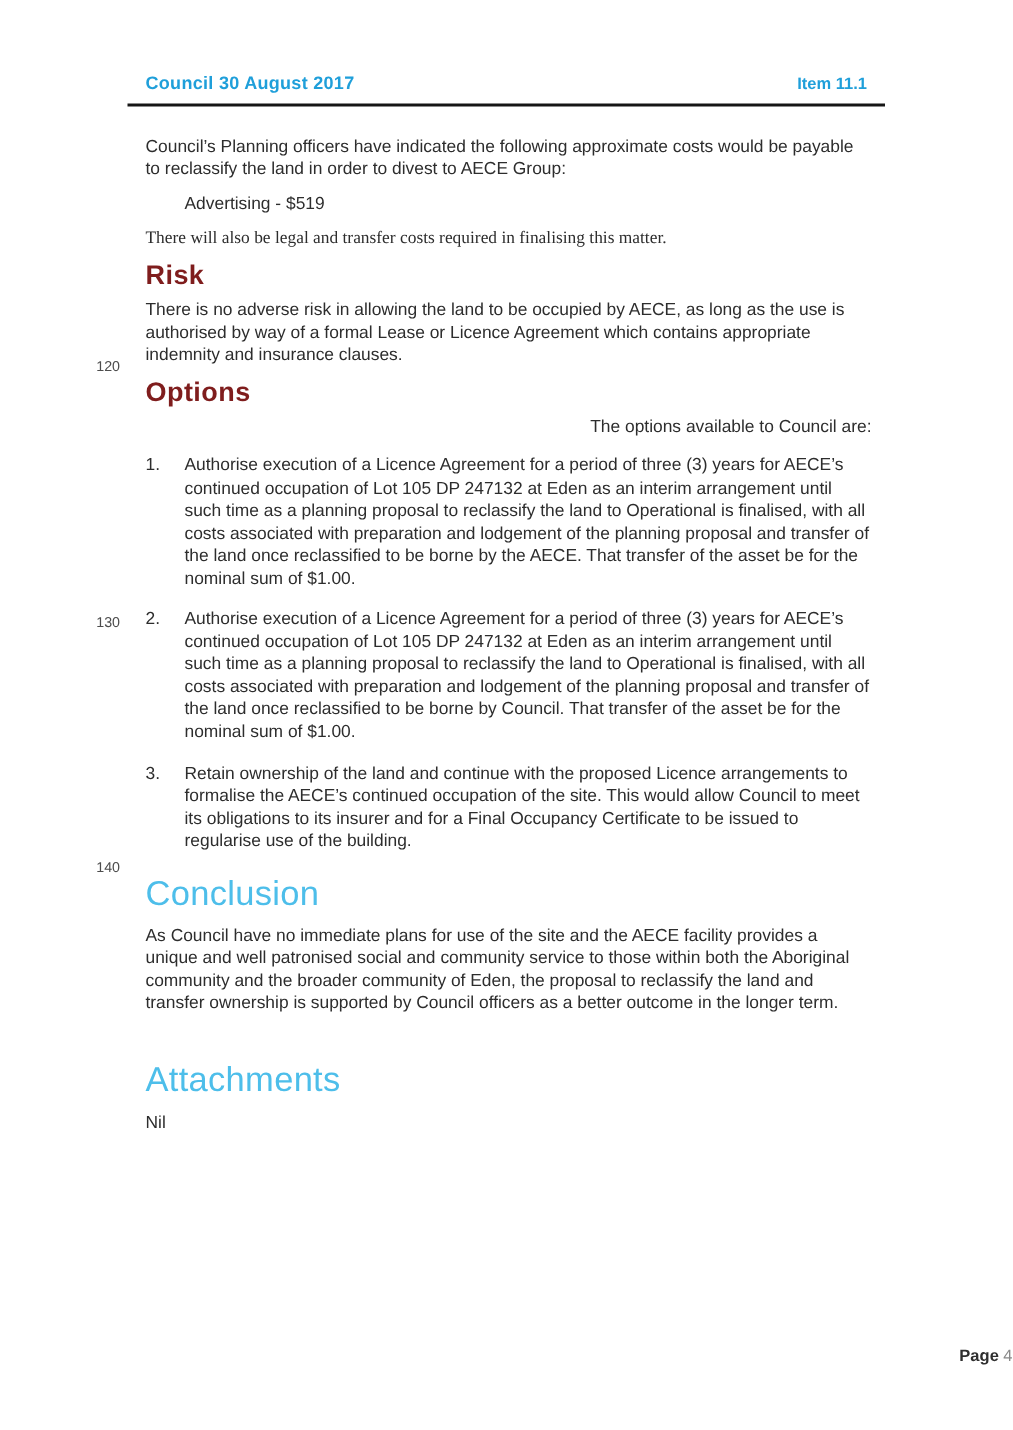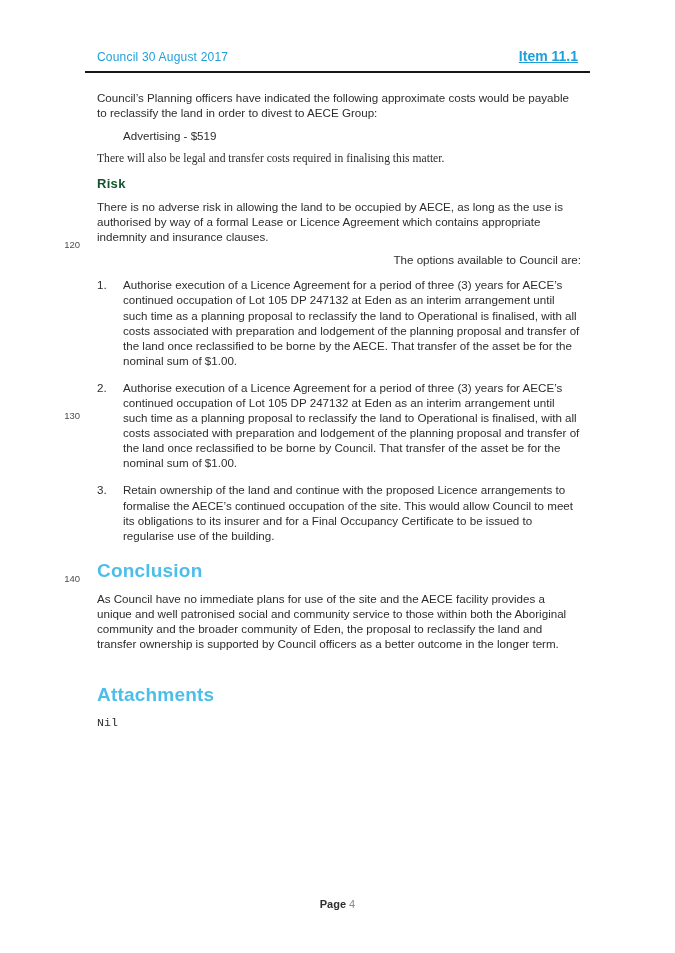"Council 30 August 2017" .header-left { font-weight: normal -> bold }
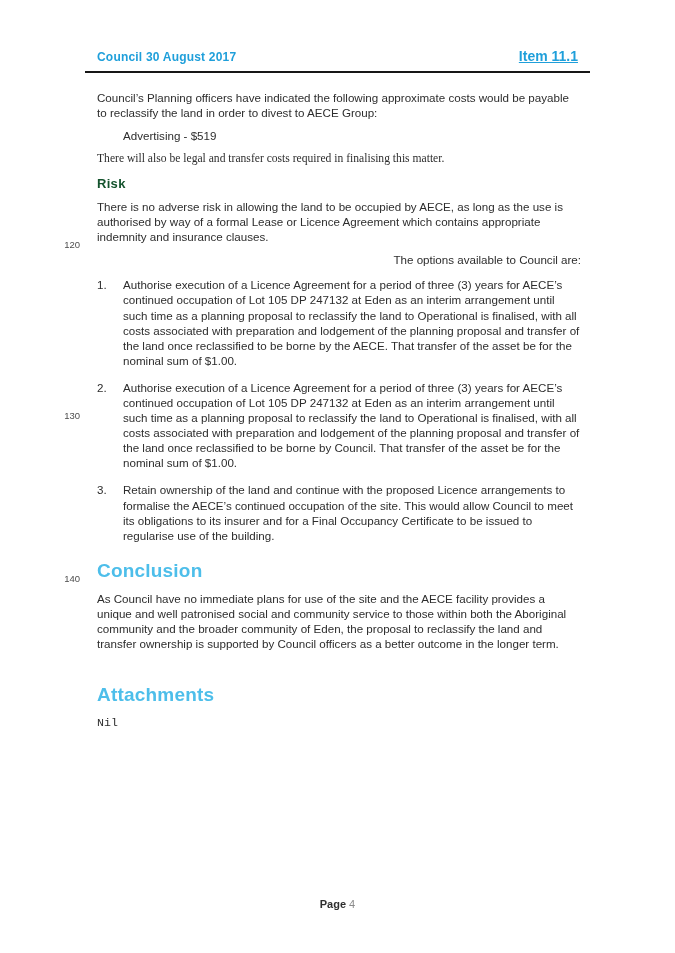"Item 11.1" .header-right { font-size: 14px -> 11px; text-decoration: underline -> none }
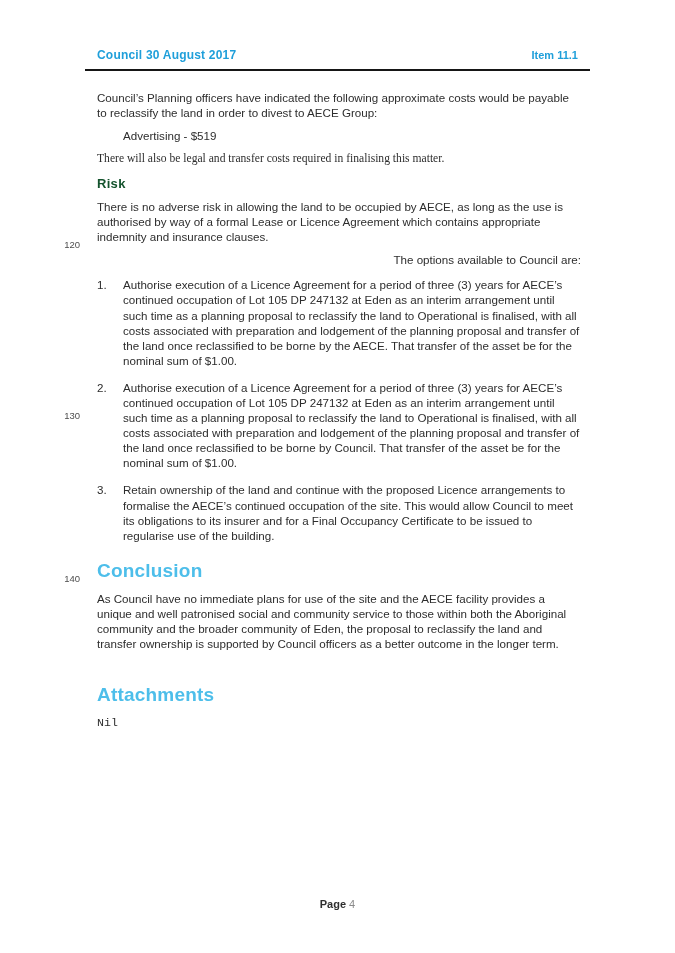"Risk" .subheading { color: #14532d -> #7f1d1d; font-size: 13px -> 18px }
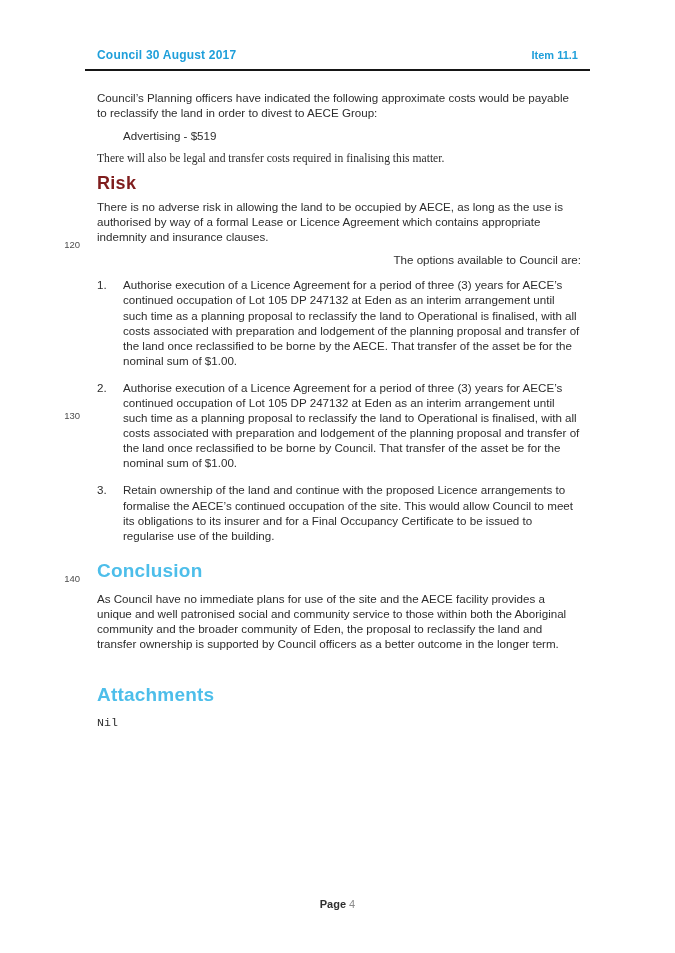"Options" h3.subheading { html: none -> <h3>Options</h3> }
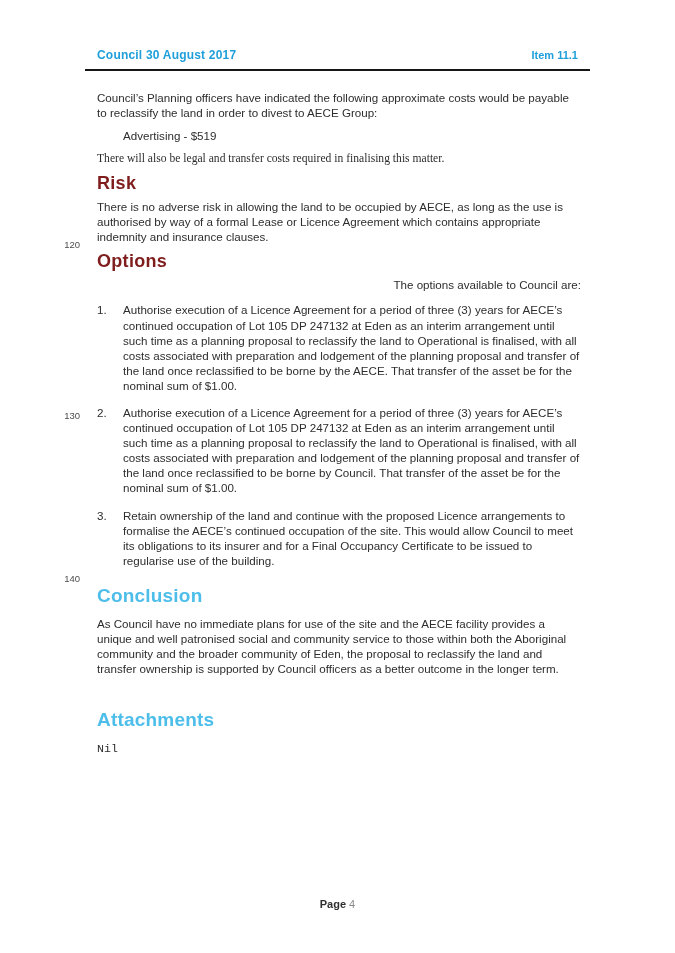"Conclusion" .big-heading { font-size: 19px -> 23px; font-weight: bold -> normal }
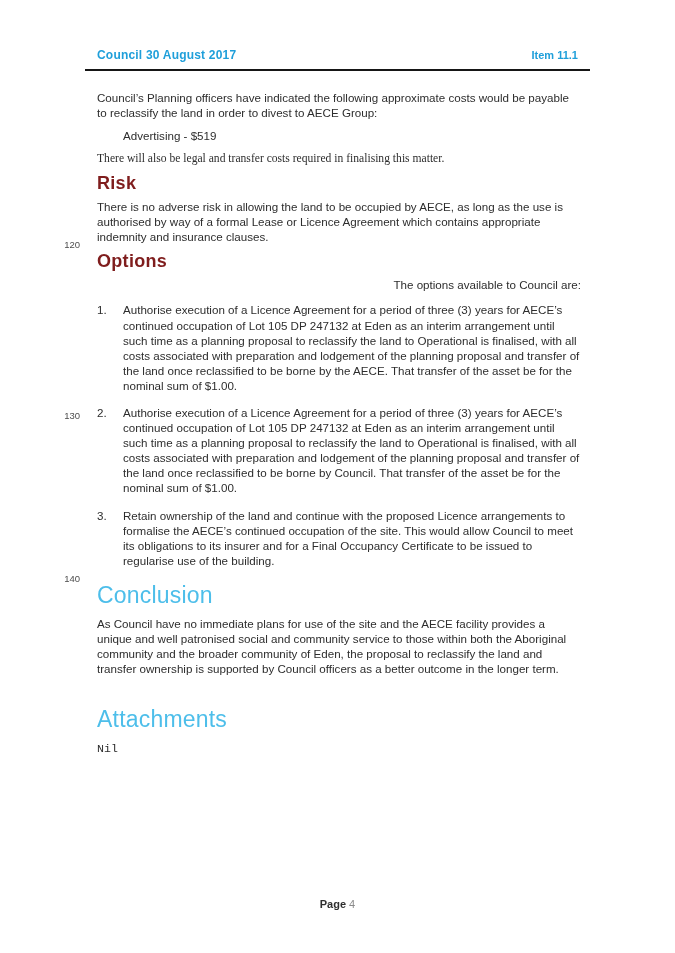"Nil" .nil { font-family: Liberation Mono, monospace -> none }
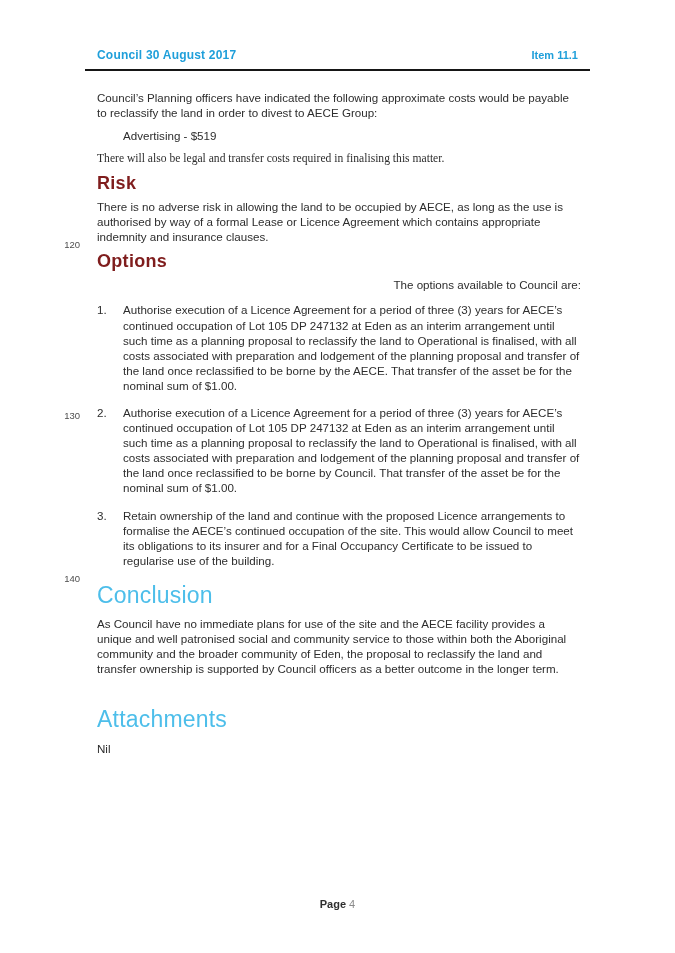"Page 4" .footer { text-align: center -> right }
